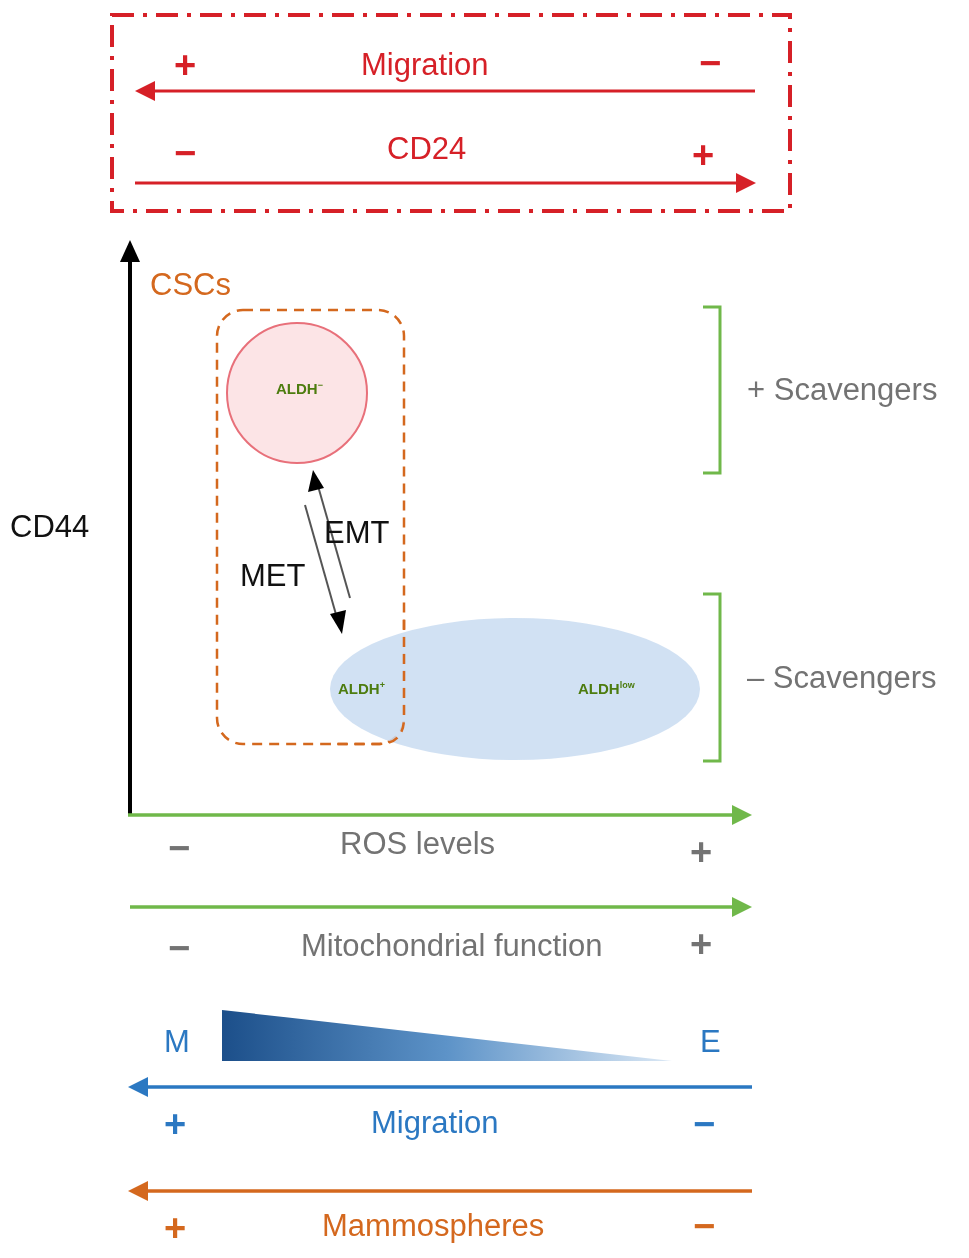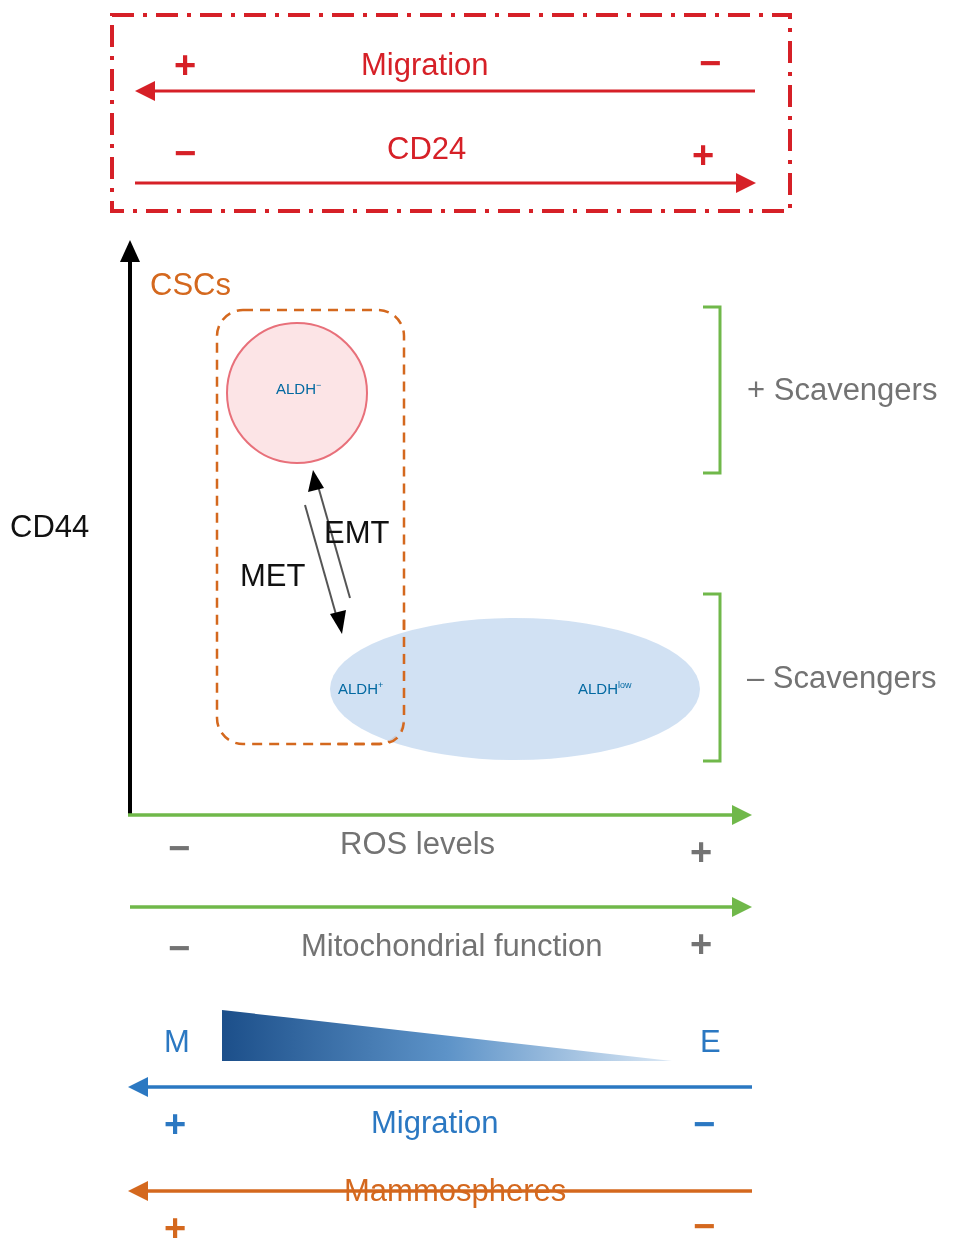"ALDH−" .aldh { color: #0369a1 -> #4d7c0f; font-weight: normal -> bold }
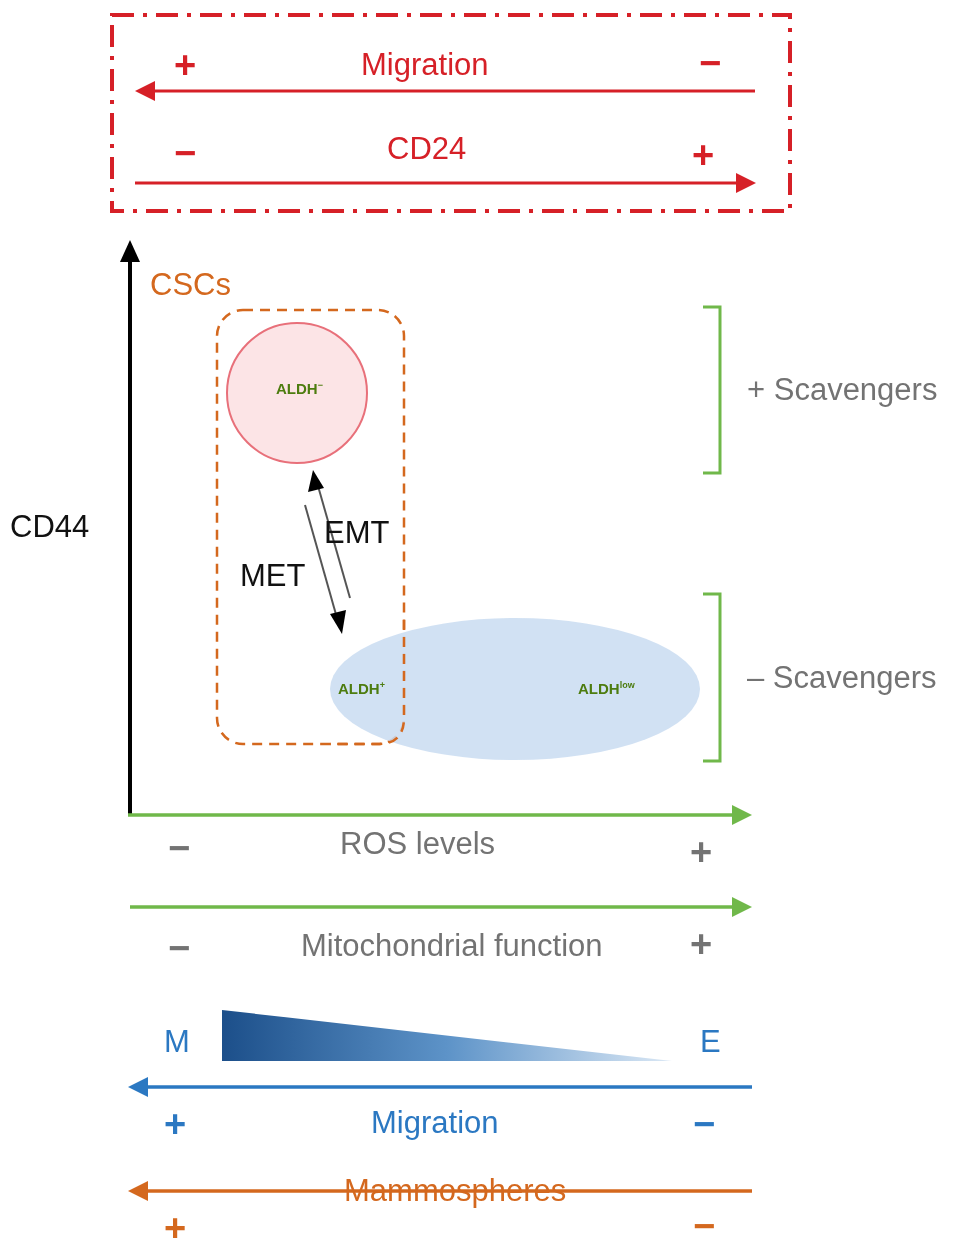"Mammospheres" span.lbl { margin-left: 22px -> none; top: 1175px -> 1210px }
